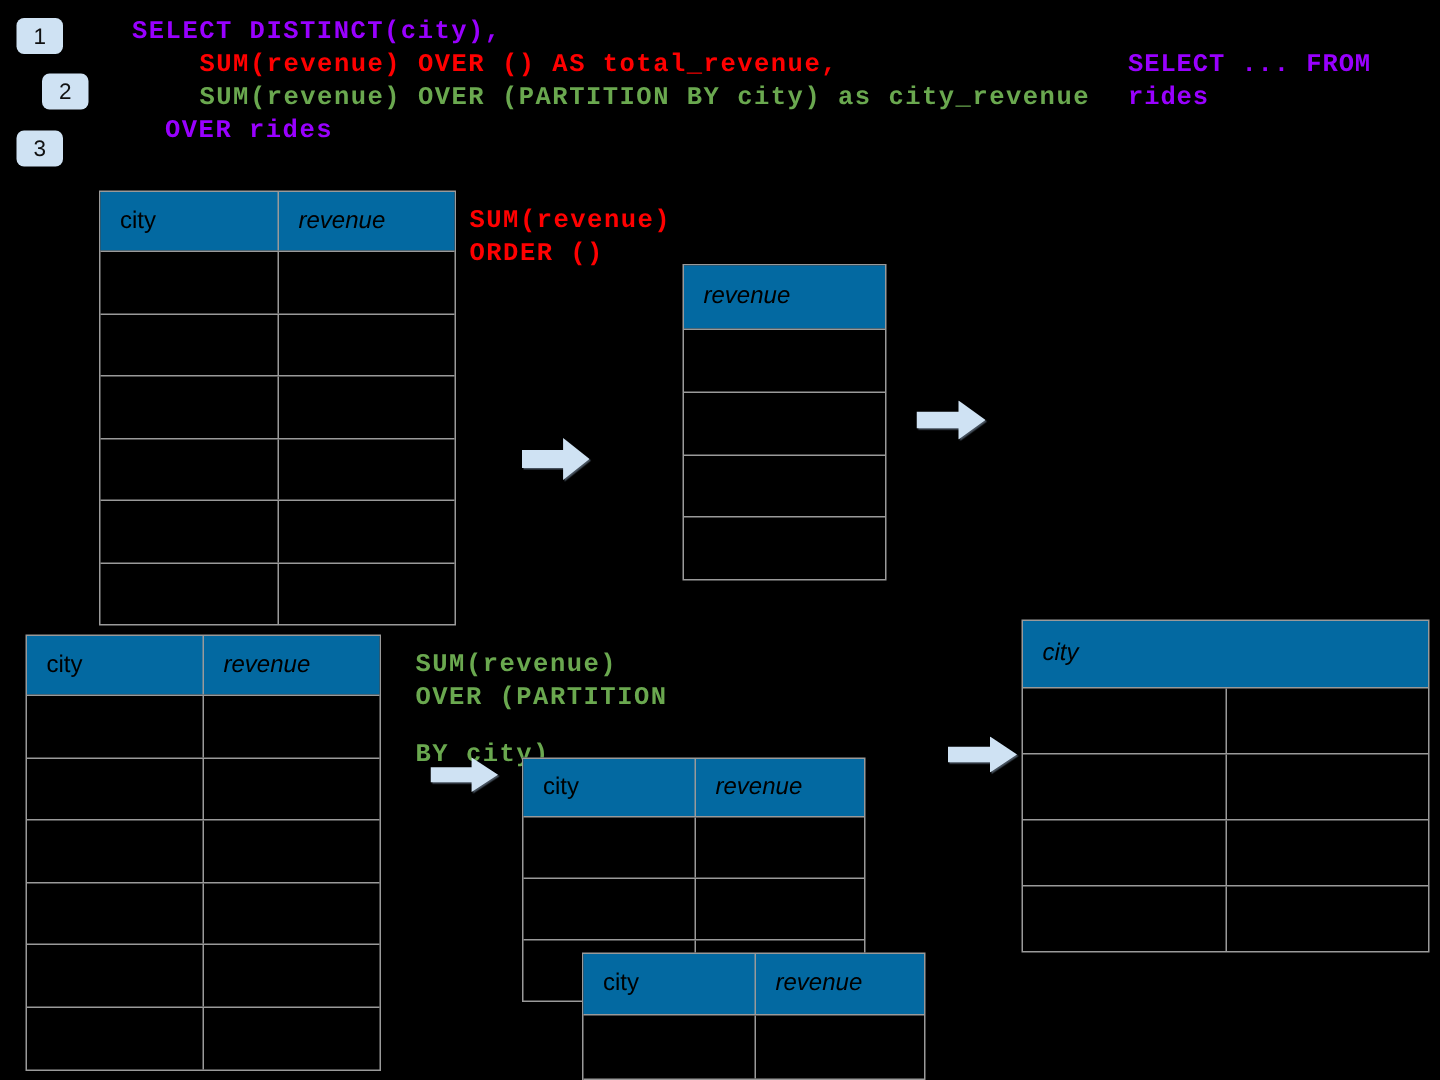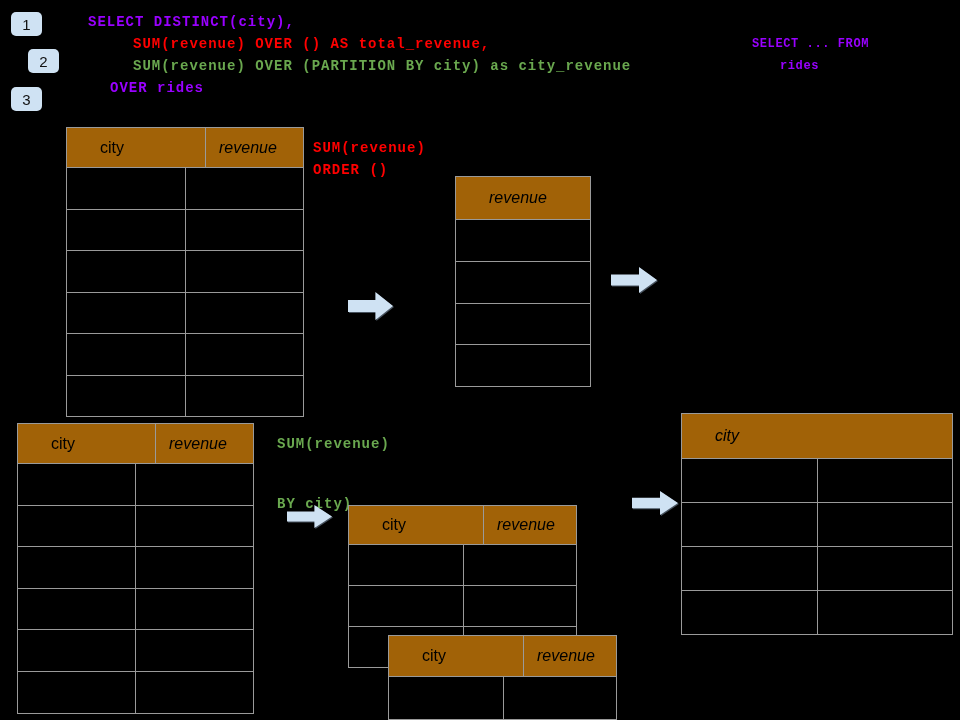"SELECT DISTINCT(city)," .code-line,.ann-line,.note-line { font-size: 14px -> 17px }
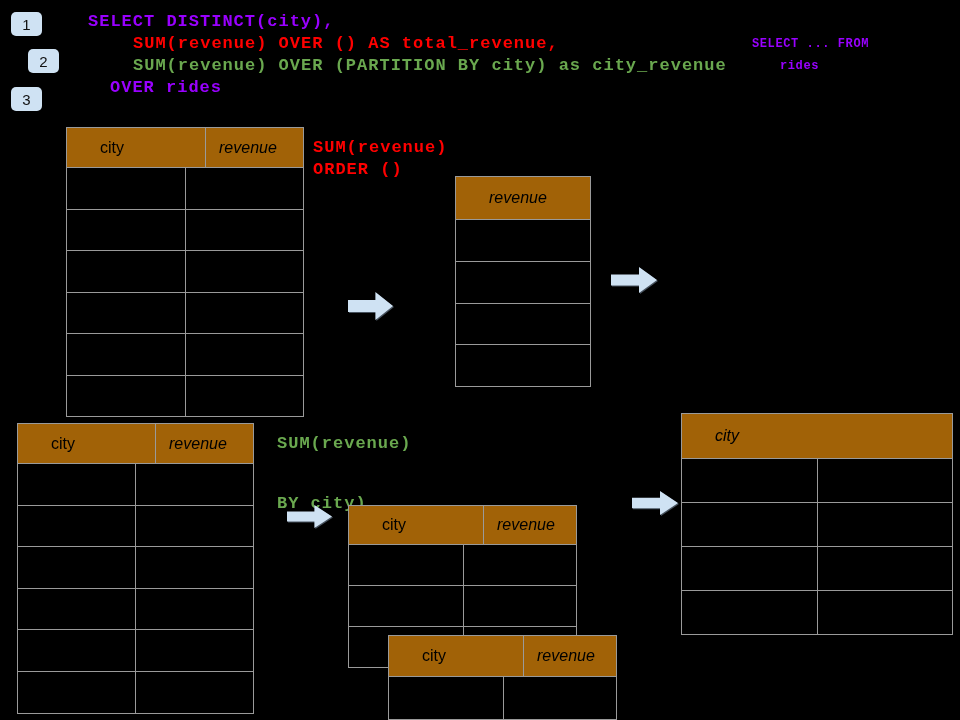"SELECT ... FROM" .note-line { font-size: 12px -> 17px }
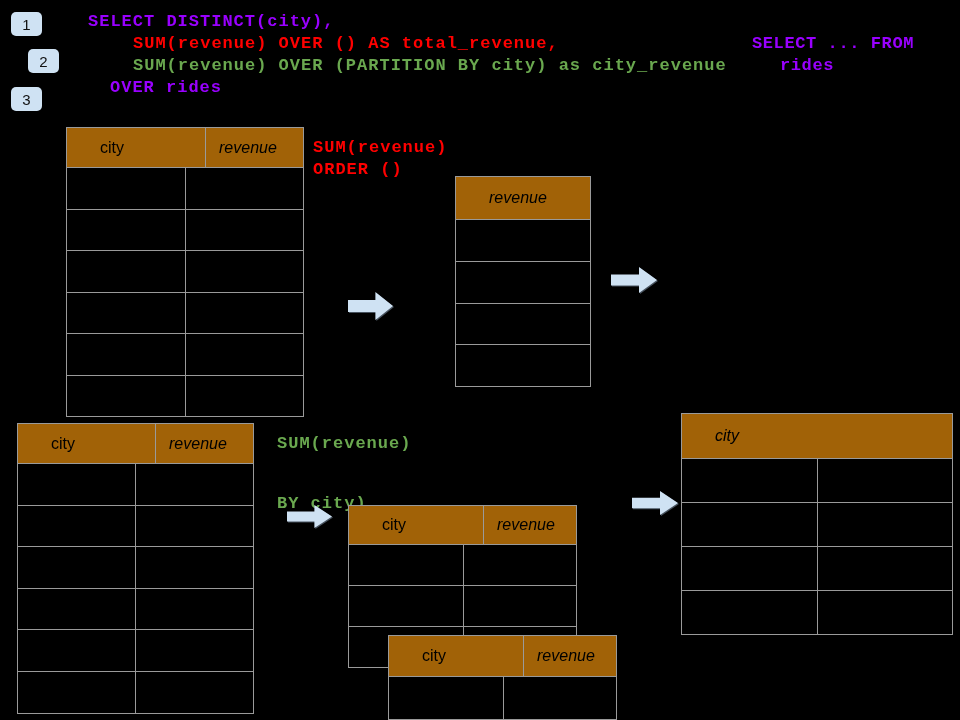"rides" div.note-line { left: 780px -> 752px }
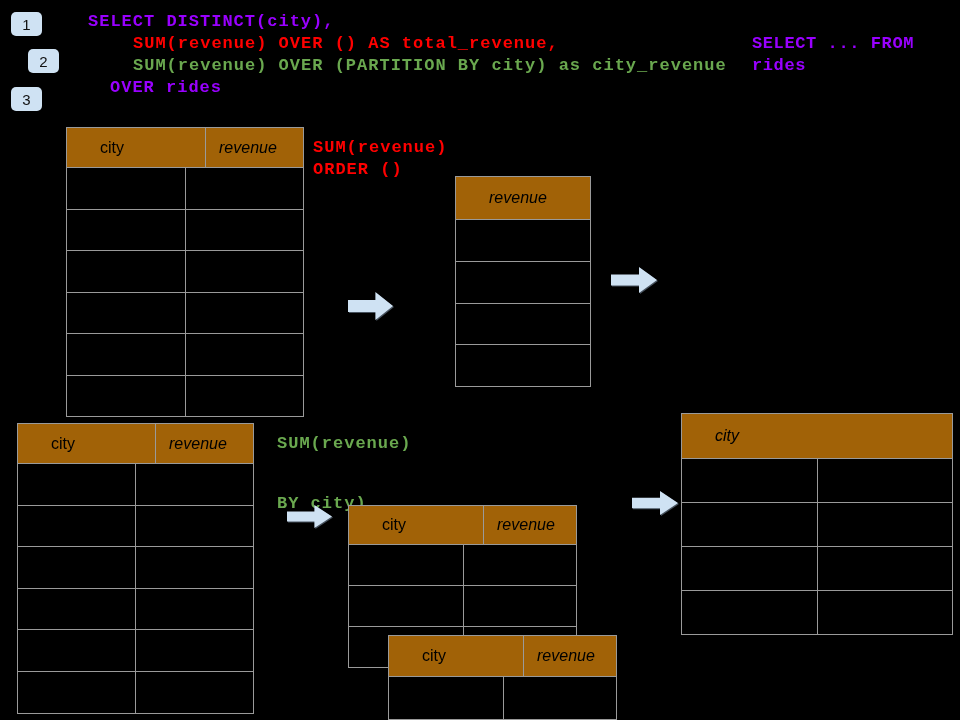"city" .thead { background: #a16207 -> #0369a1; padding-left: 20px -> none }
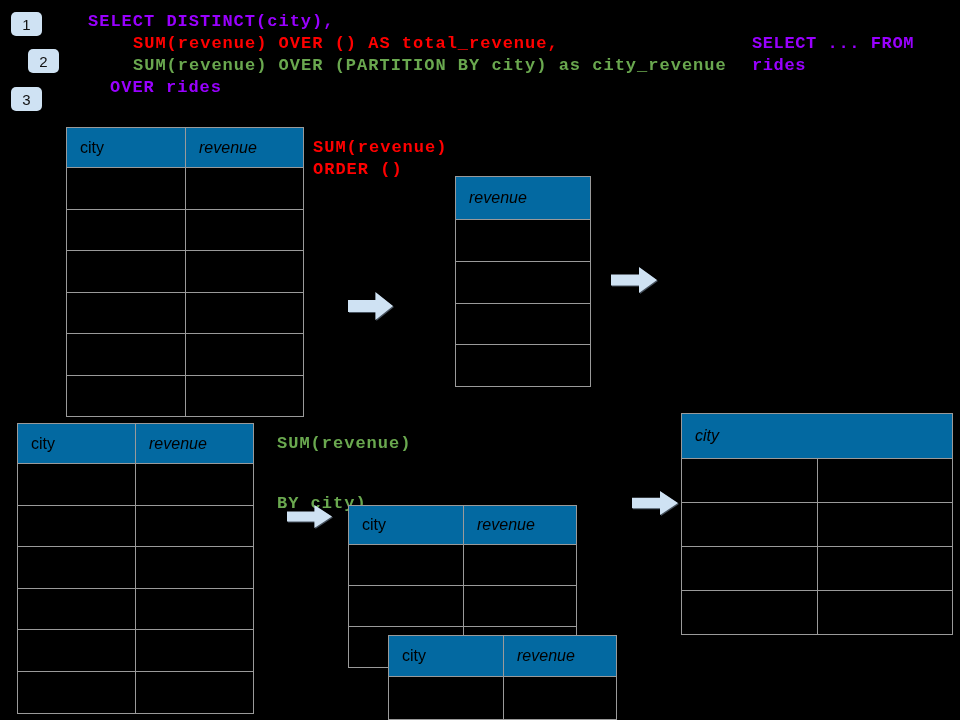"OVER (PARTITION" div.ann-line { html: none -> <div>OVER (PARTITION</div> }
